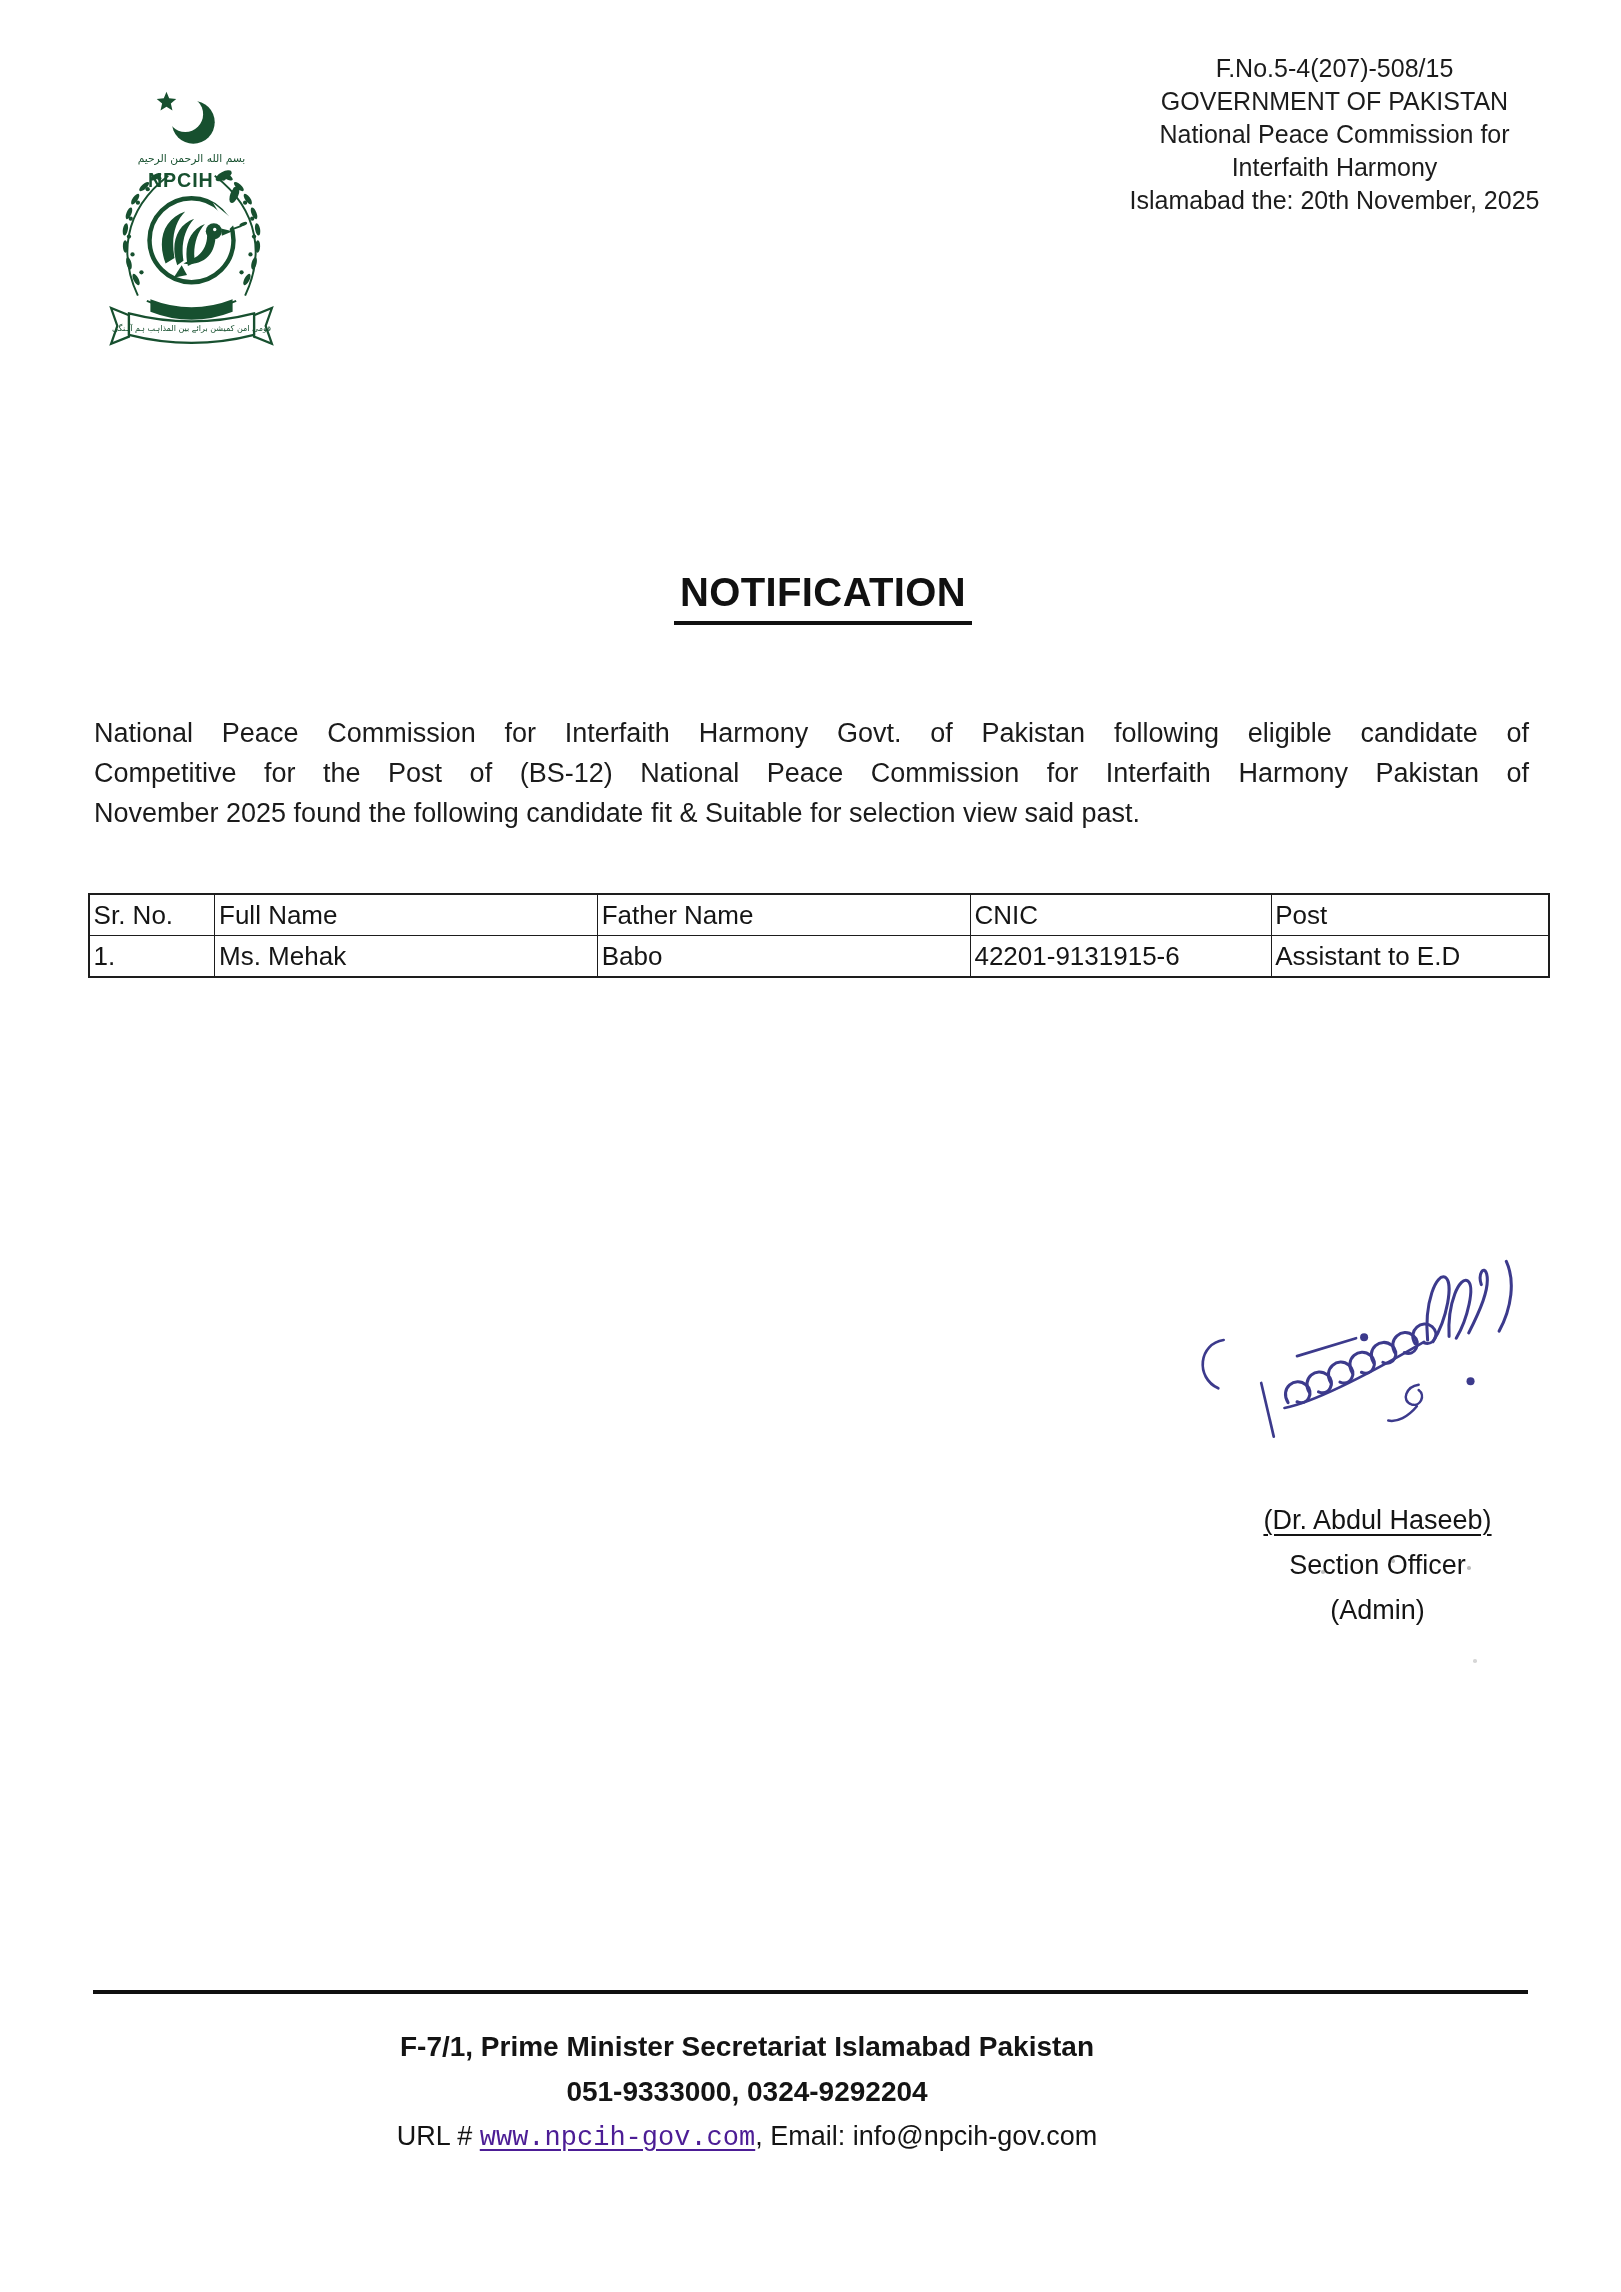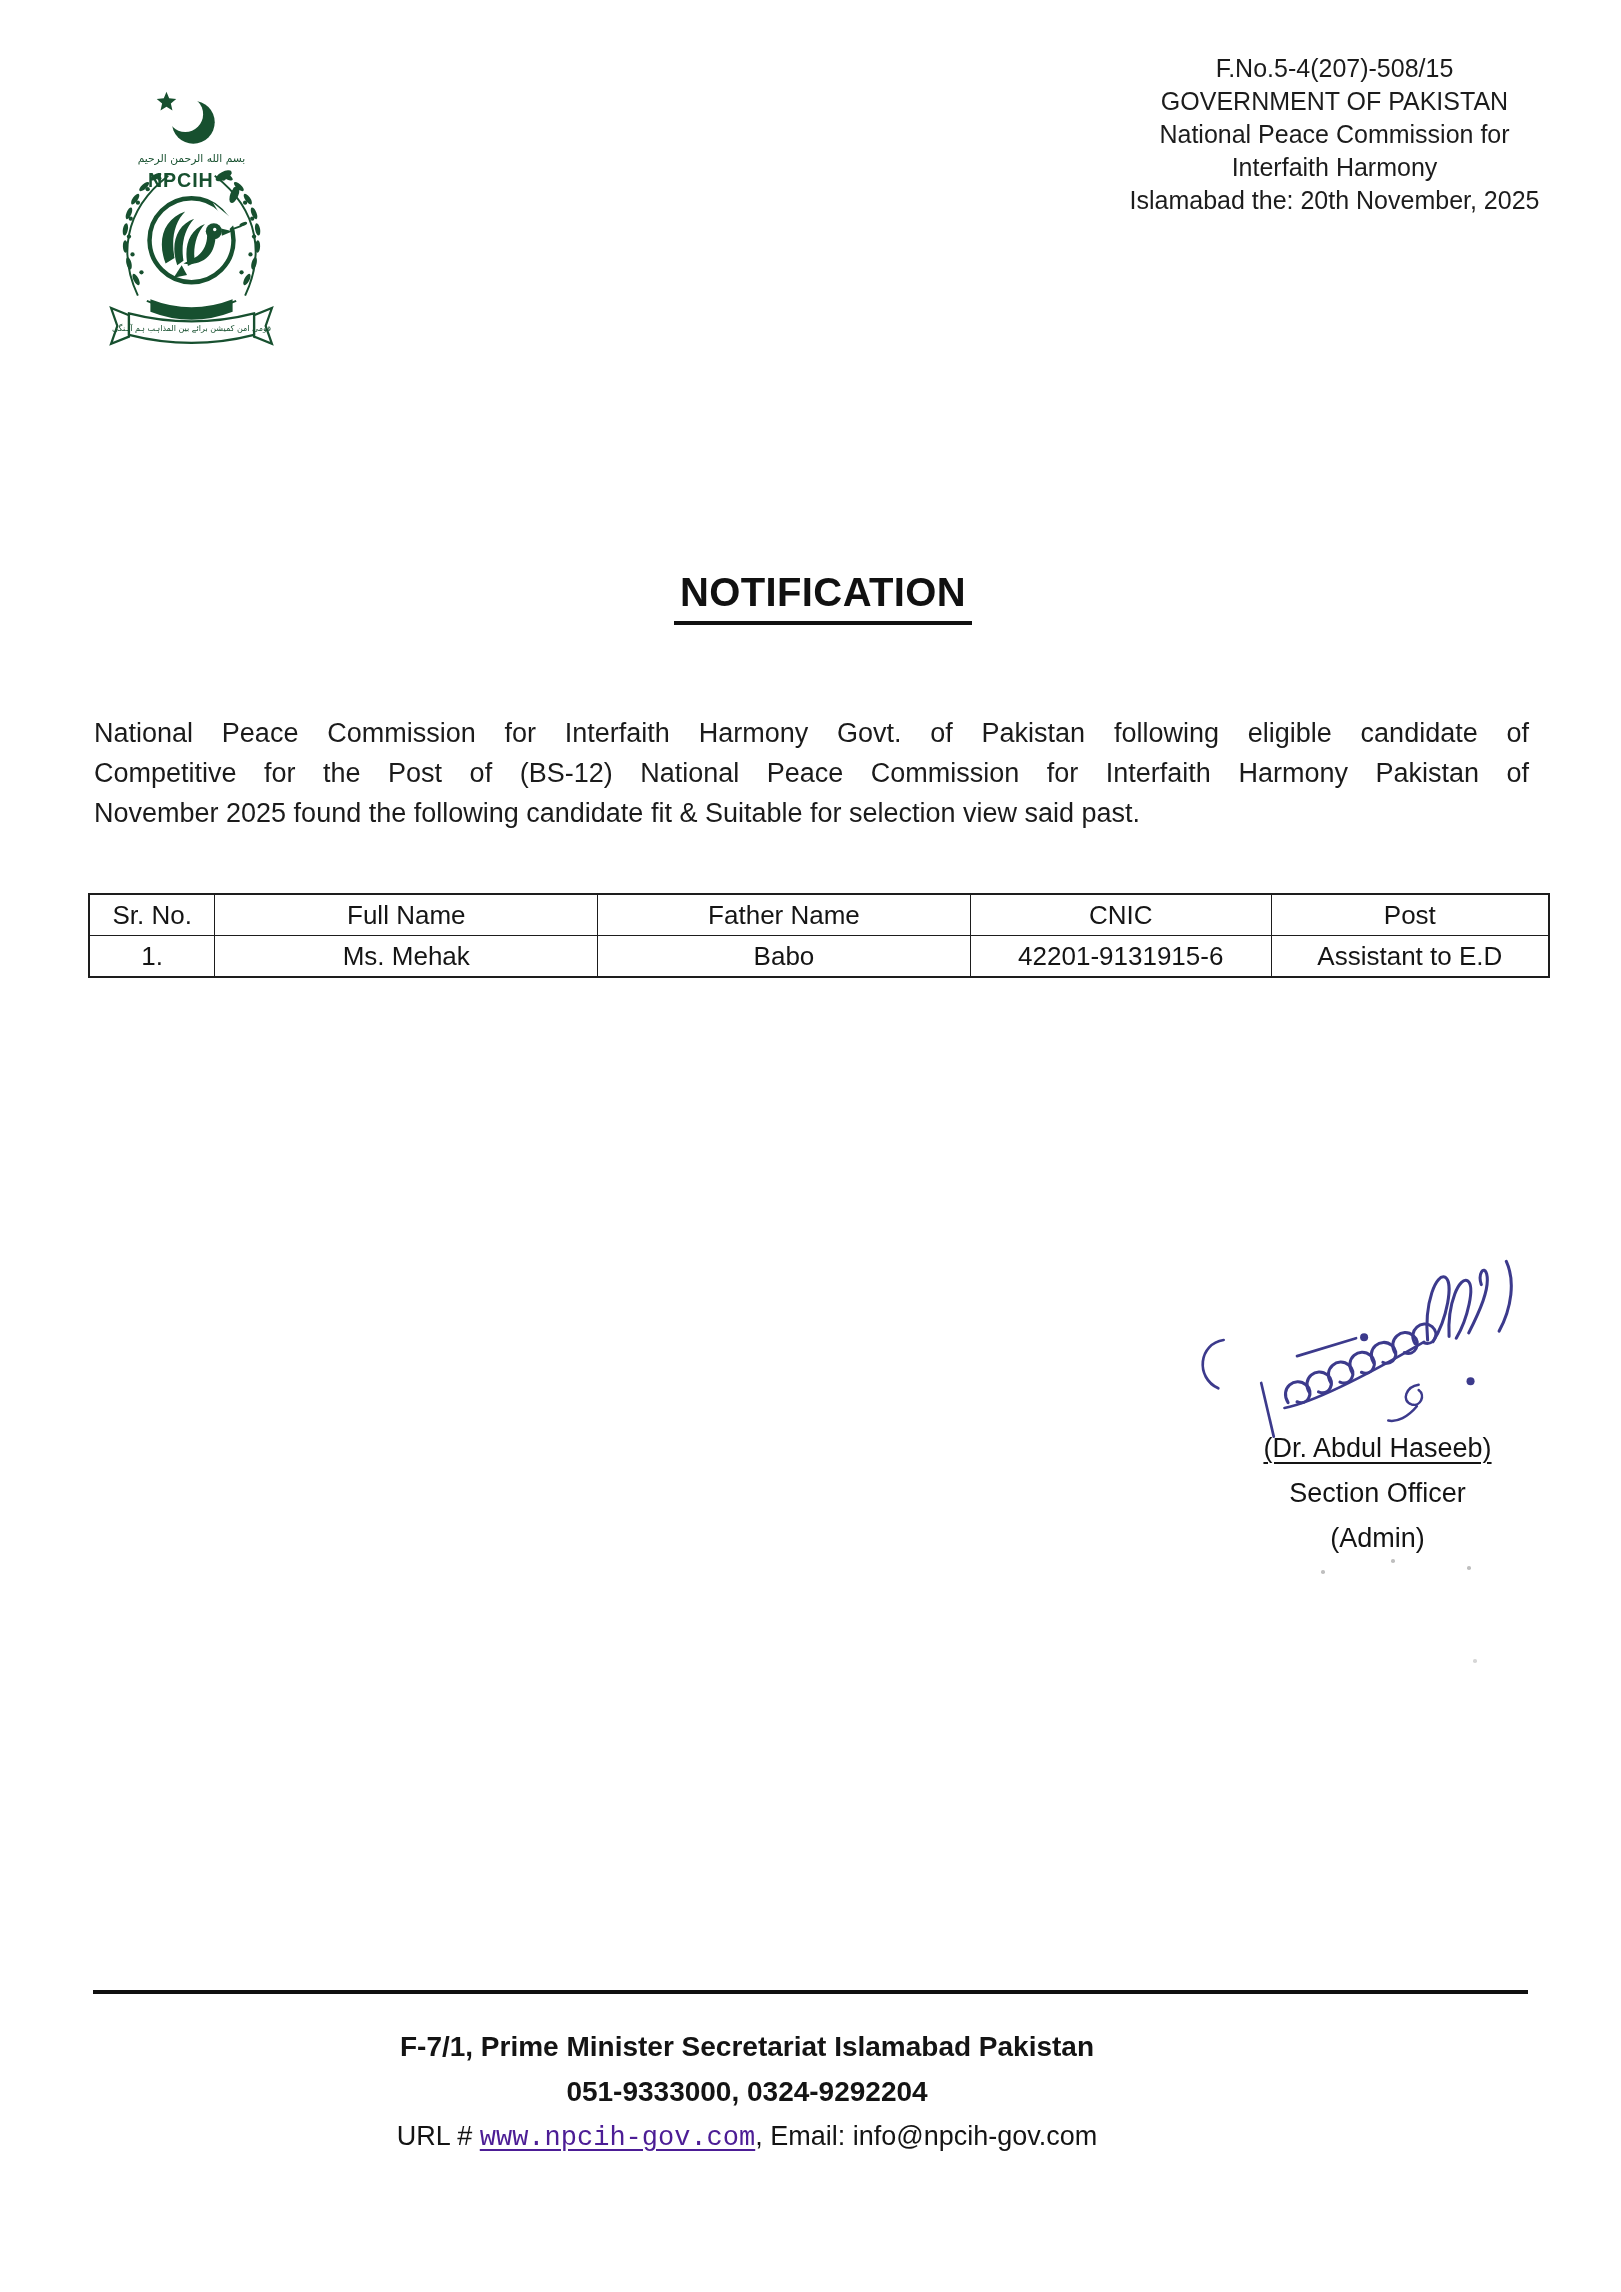"Sr. No." .cand-table td { text-align: center -> left }
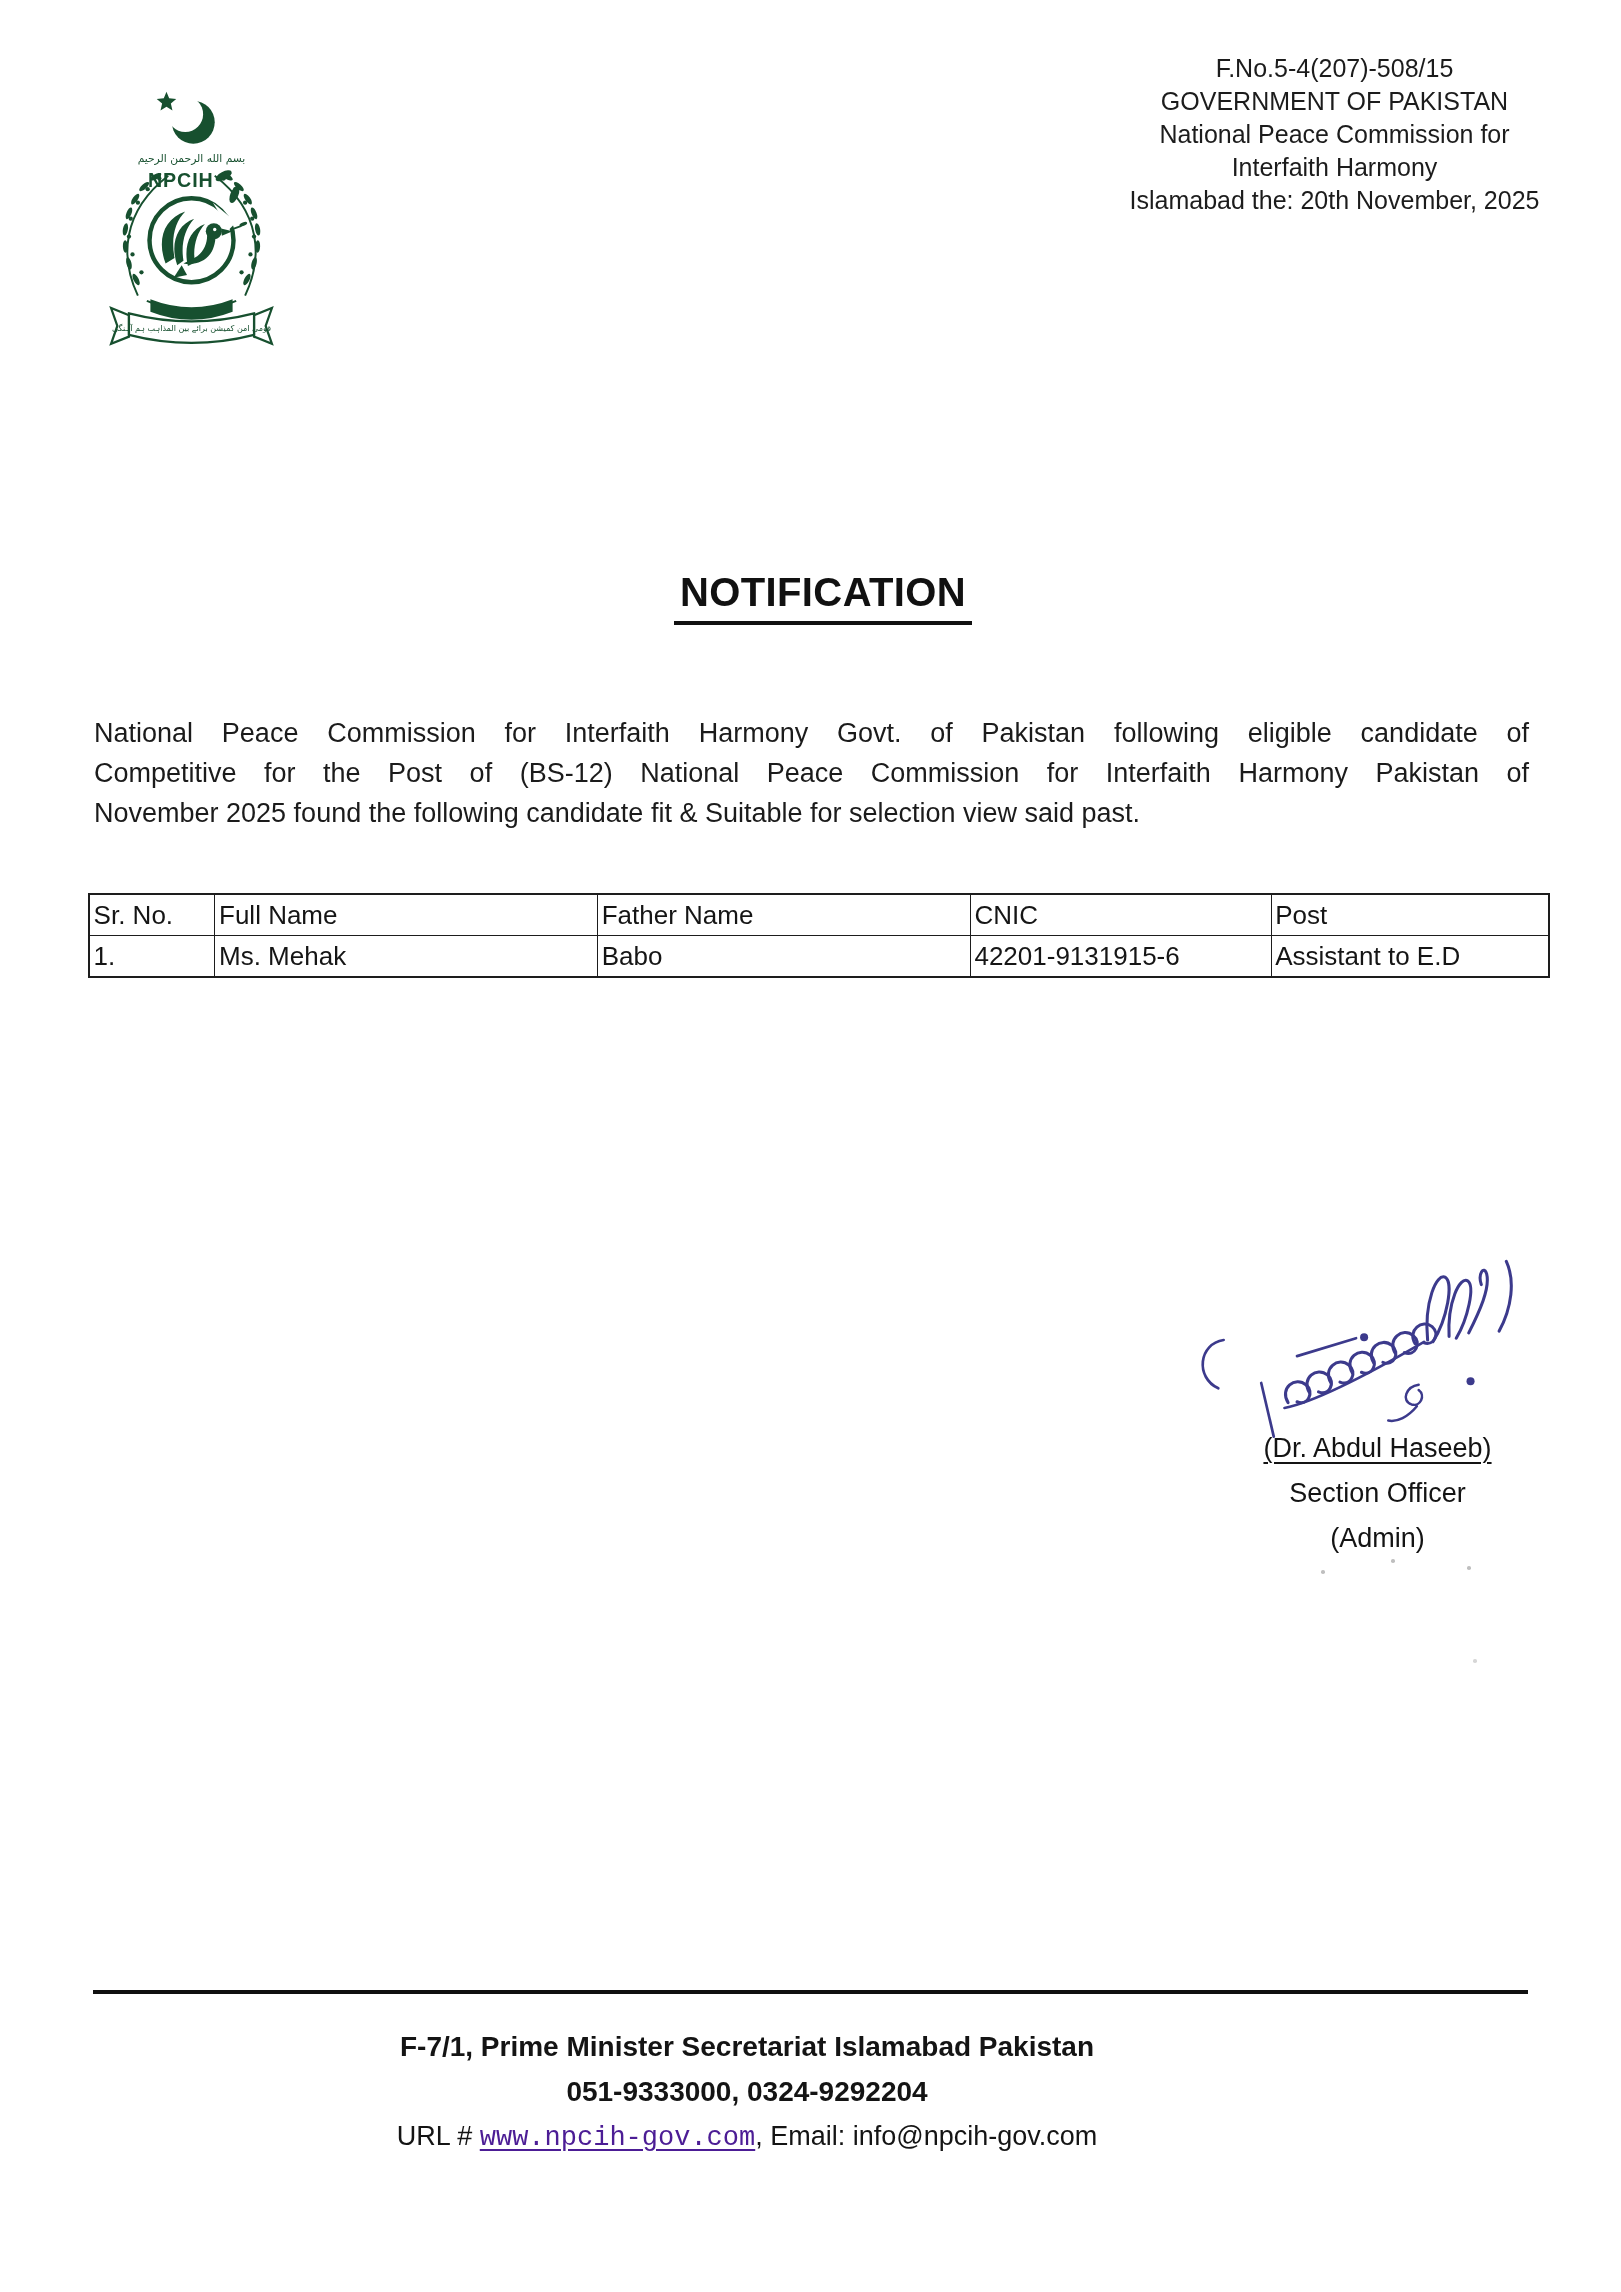"(Dr. Abdul Haseeb)" .sign-block { top: 1426px -> 1498px }
